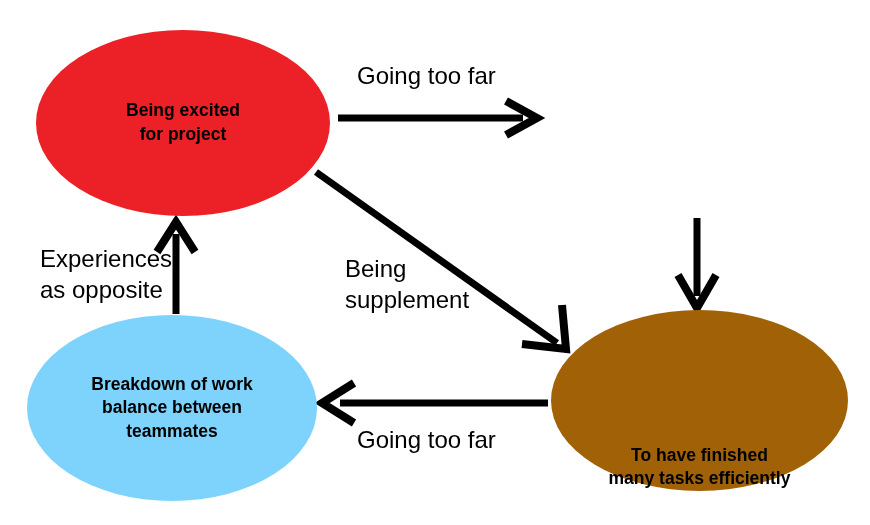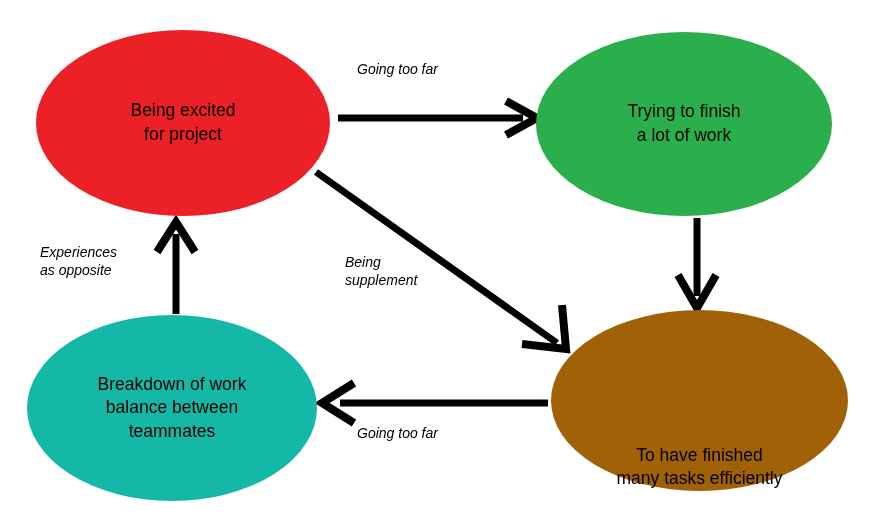"Going too far" .edge-label { font-size: 14px -> 24px; font-style: italic -> none }
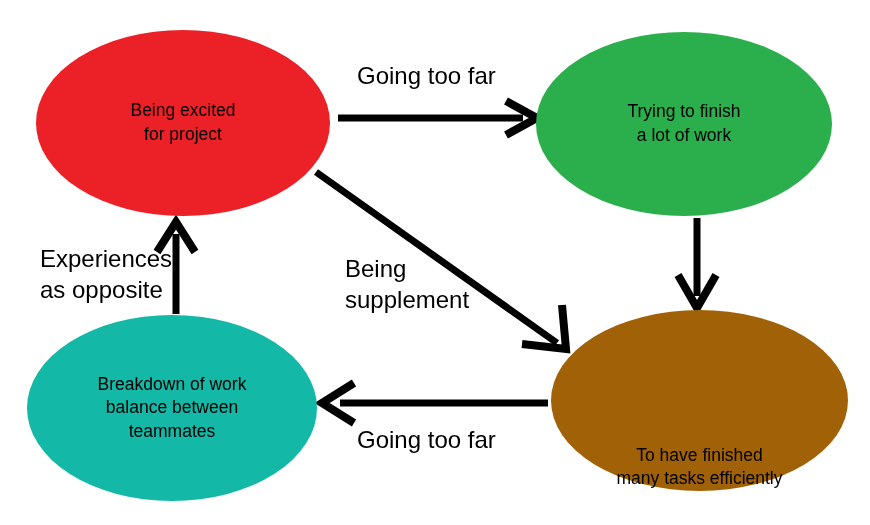"Being excited" .node .node-label { font-weight: none -> bold }
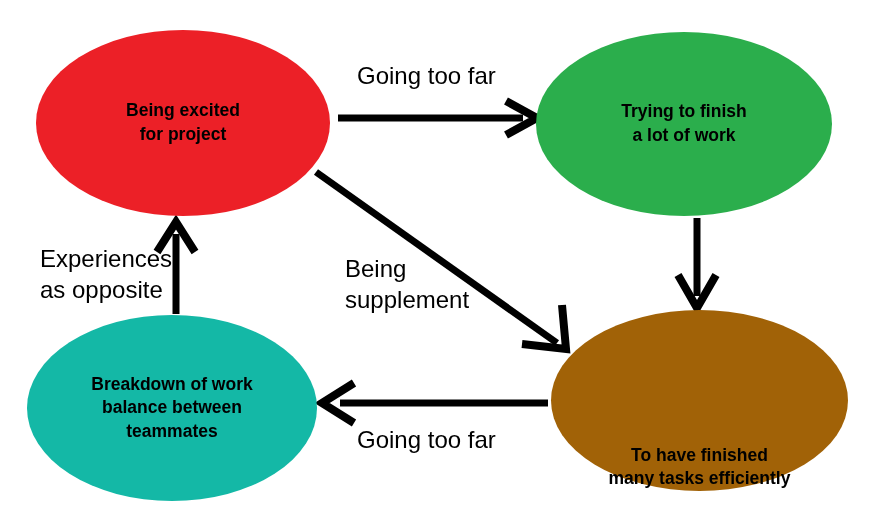"Trying to finish" div.node { html: <div> <span>Trying to finish a lot of work</span> </div> -> none }
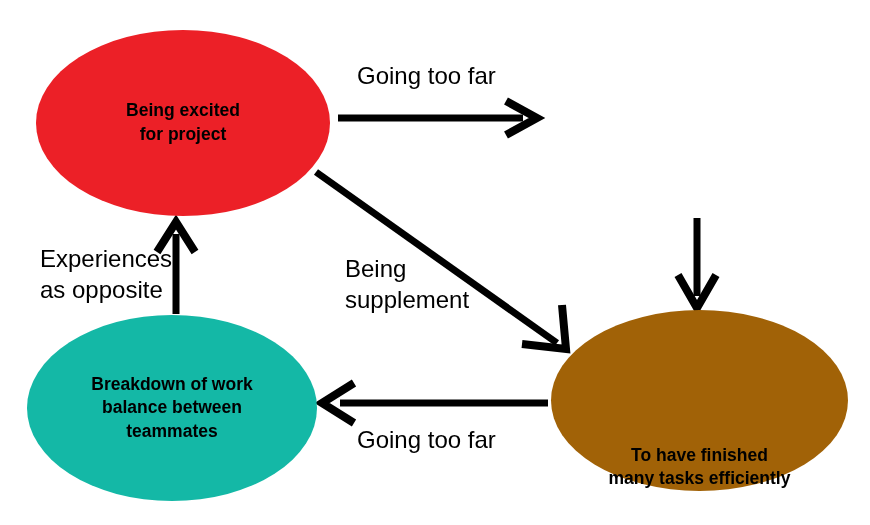"Breakdown of work" div.node { background: #14b8a6 -> #7dd3fc }
